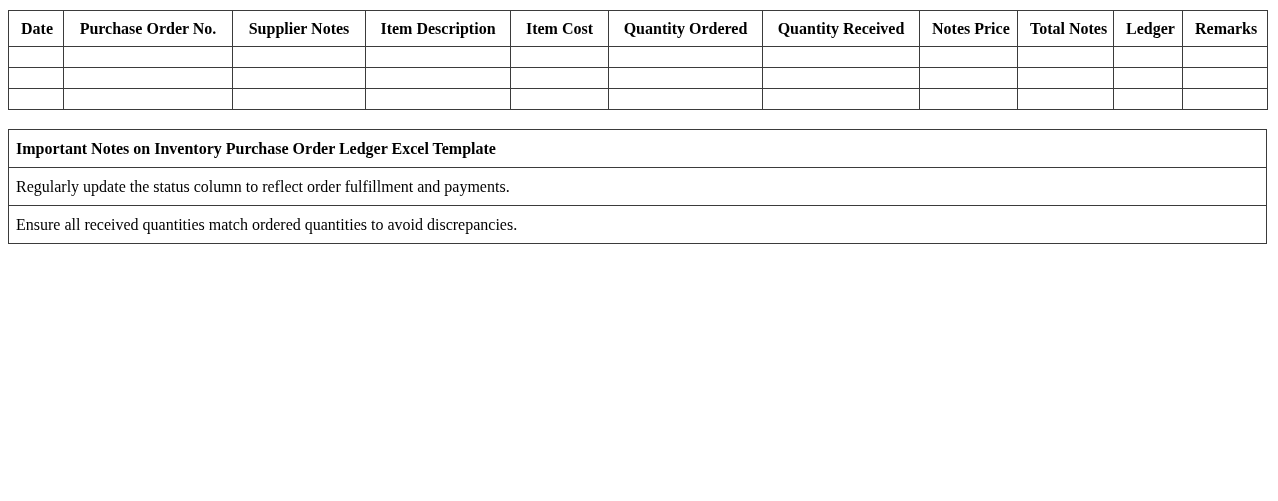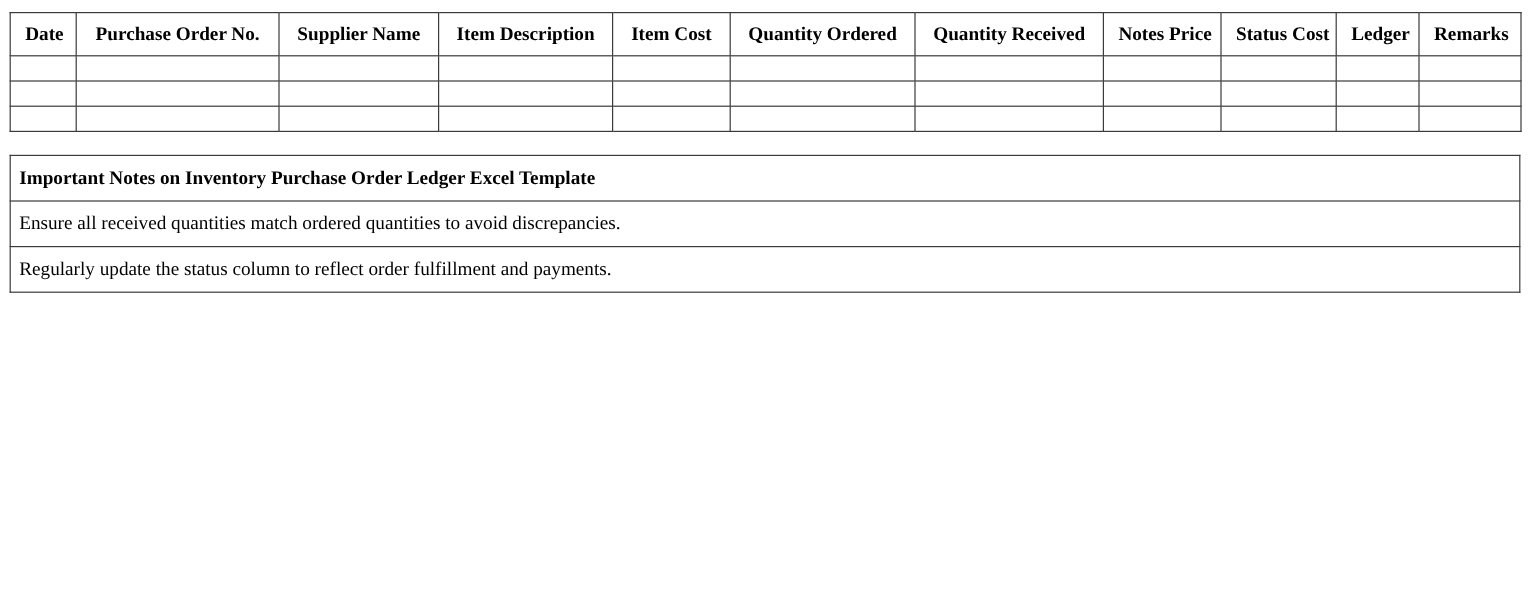"Supplier Name" th { text: Name -> Notes }
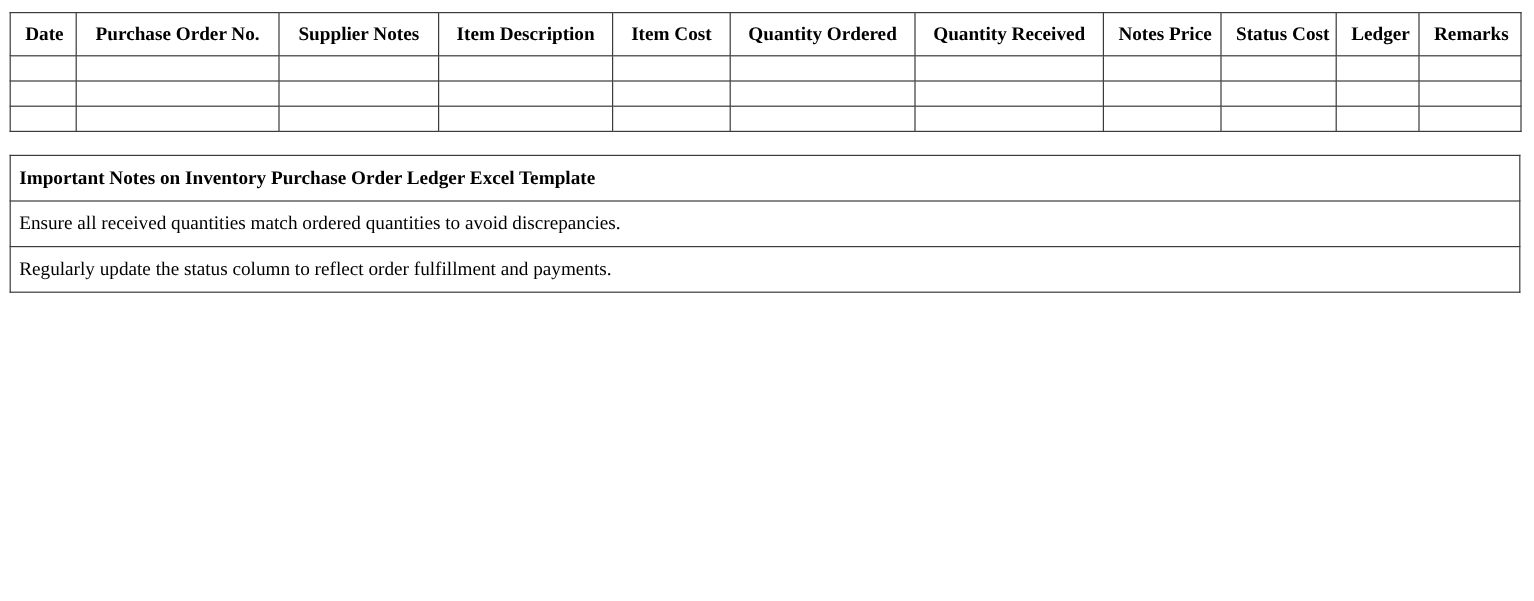"Status Cost" th { text: Status Cost -> Total Notes }
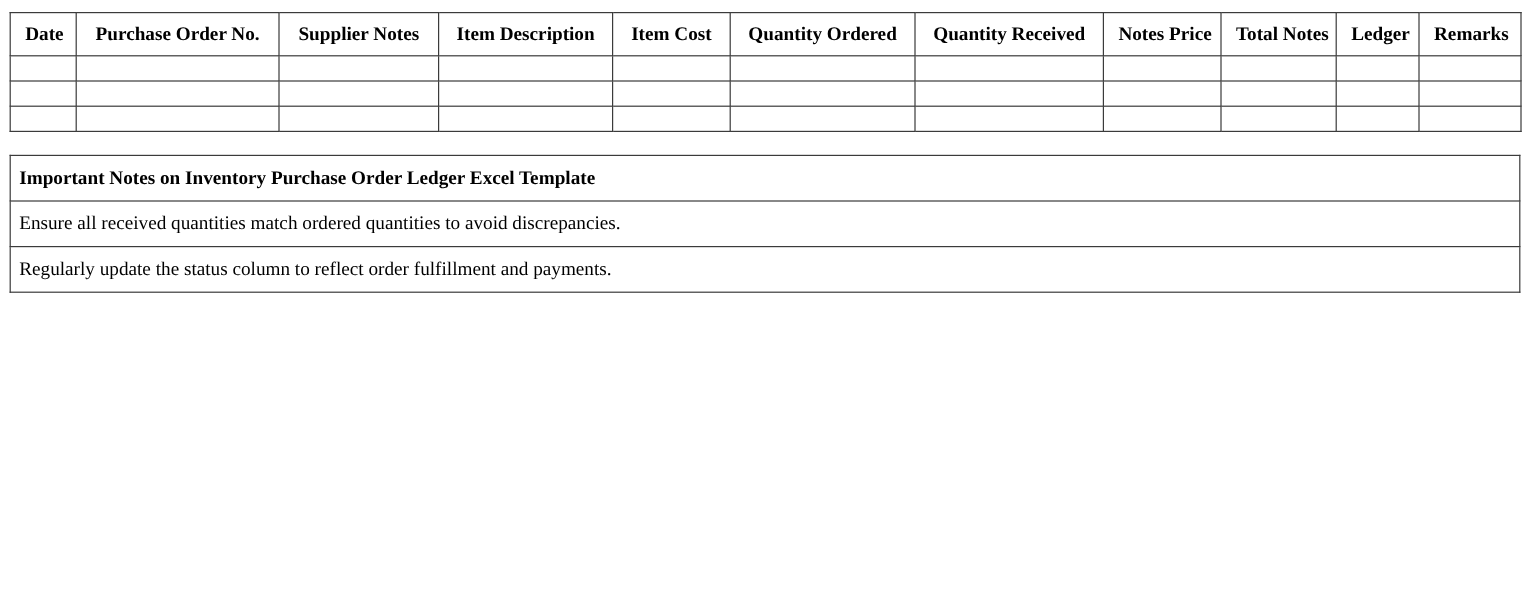"Ensure all received quantities match" tr { order: before "Regularly update the status column" -> after "Regularly update the status column" }
